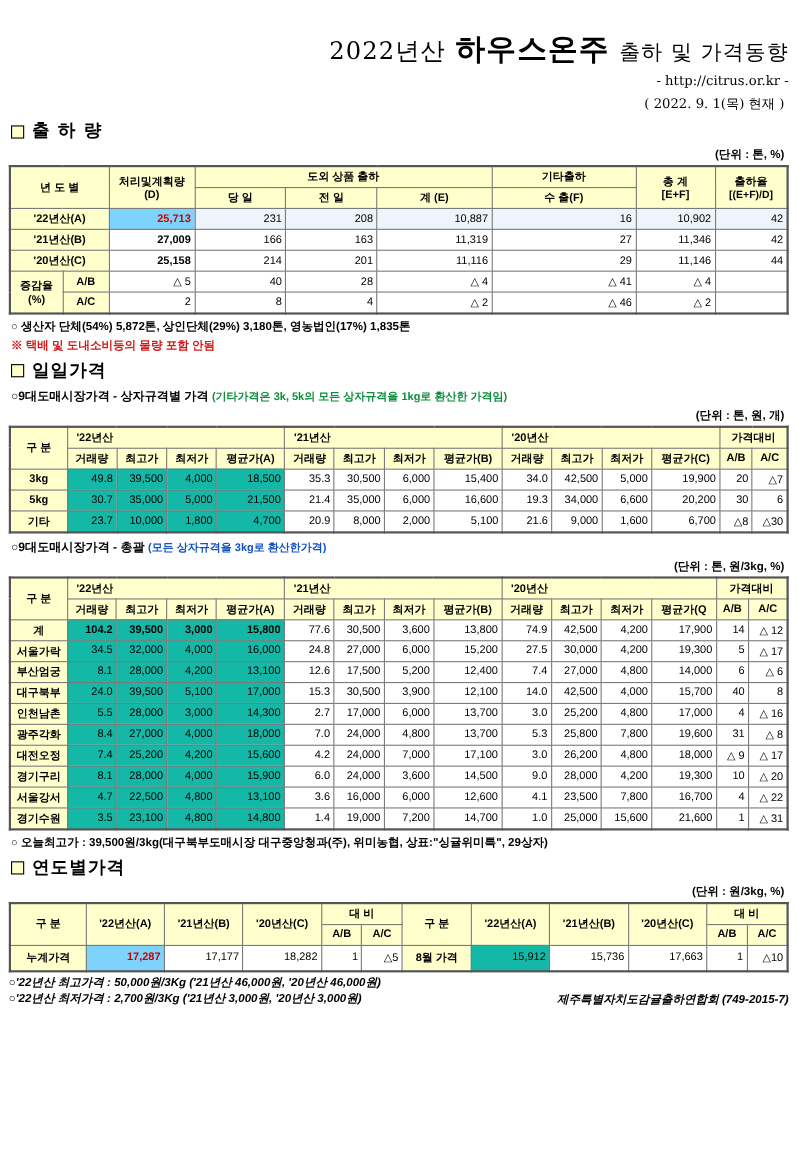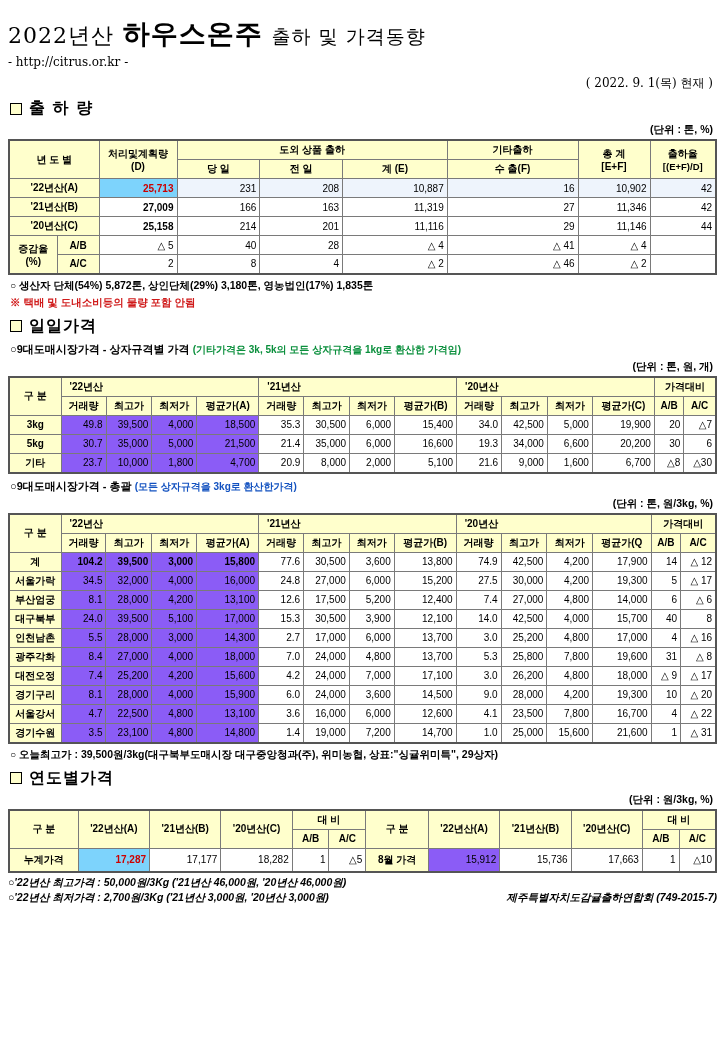"2022년산 하우스온주 출하 및 가격동향" .title-row { margin-top: 10px -> 21px; text-align: left -> right }
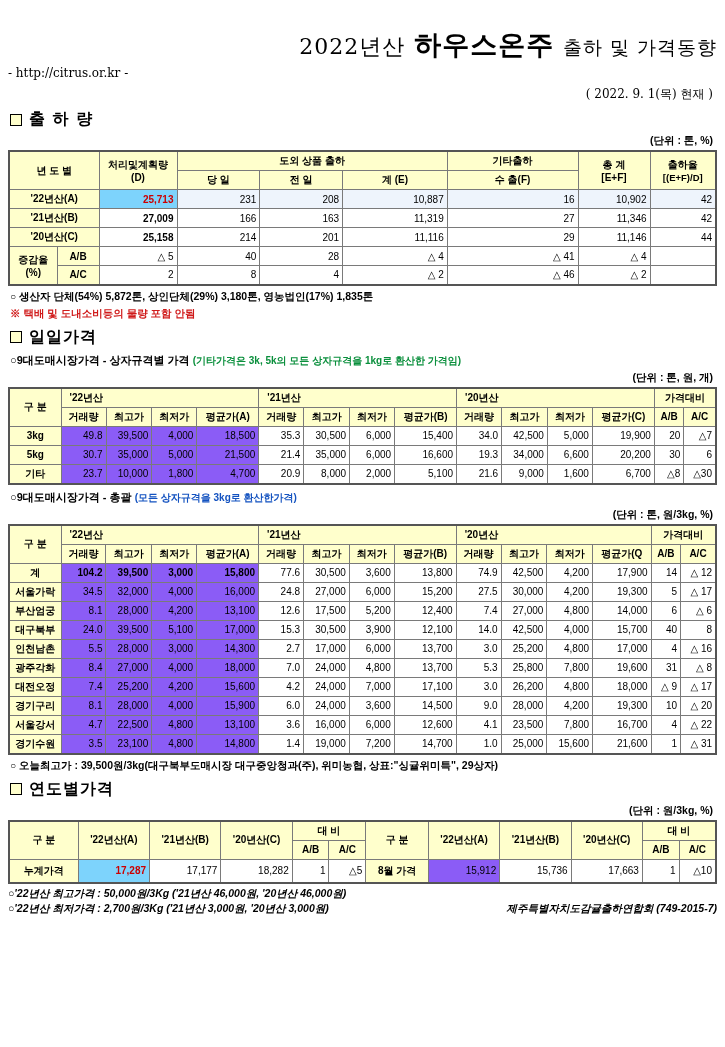"- http://citrus.or.kr -" .url-row { text-align: left -> right }
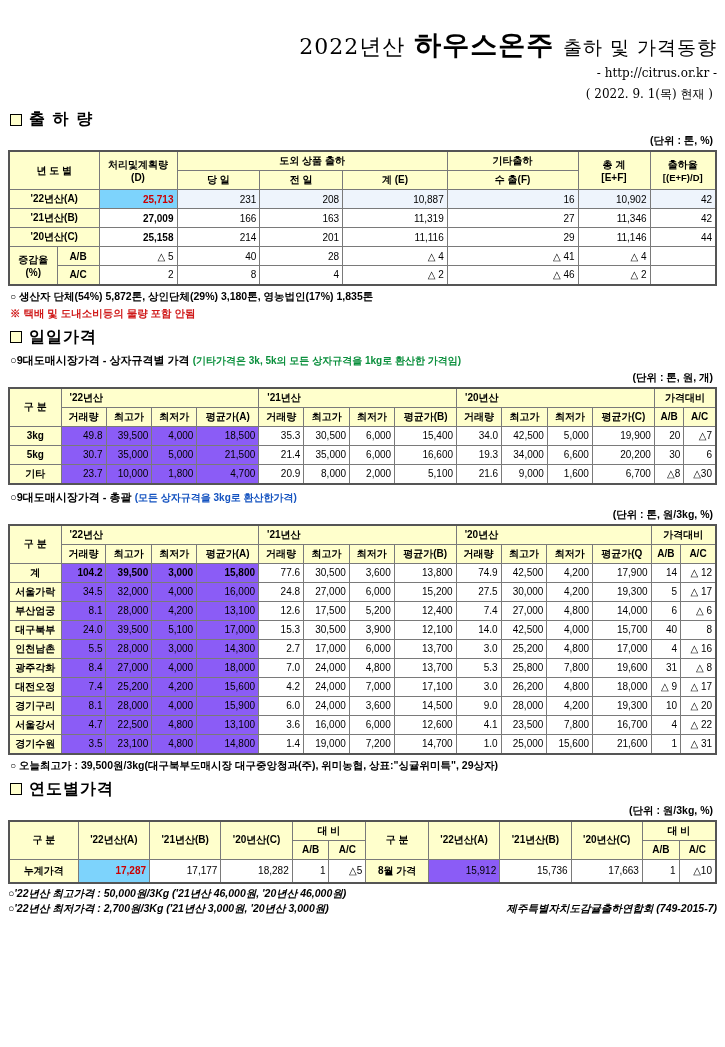"49.8" .blue-cell { background: #8b5cf6 -> #14b8a6 }
